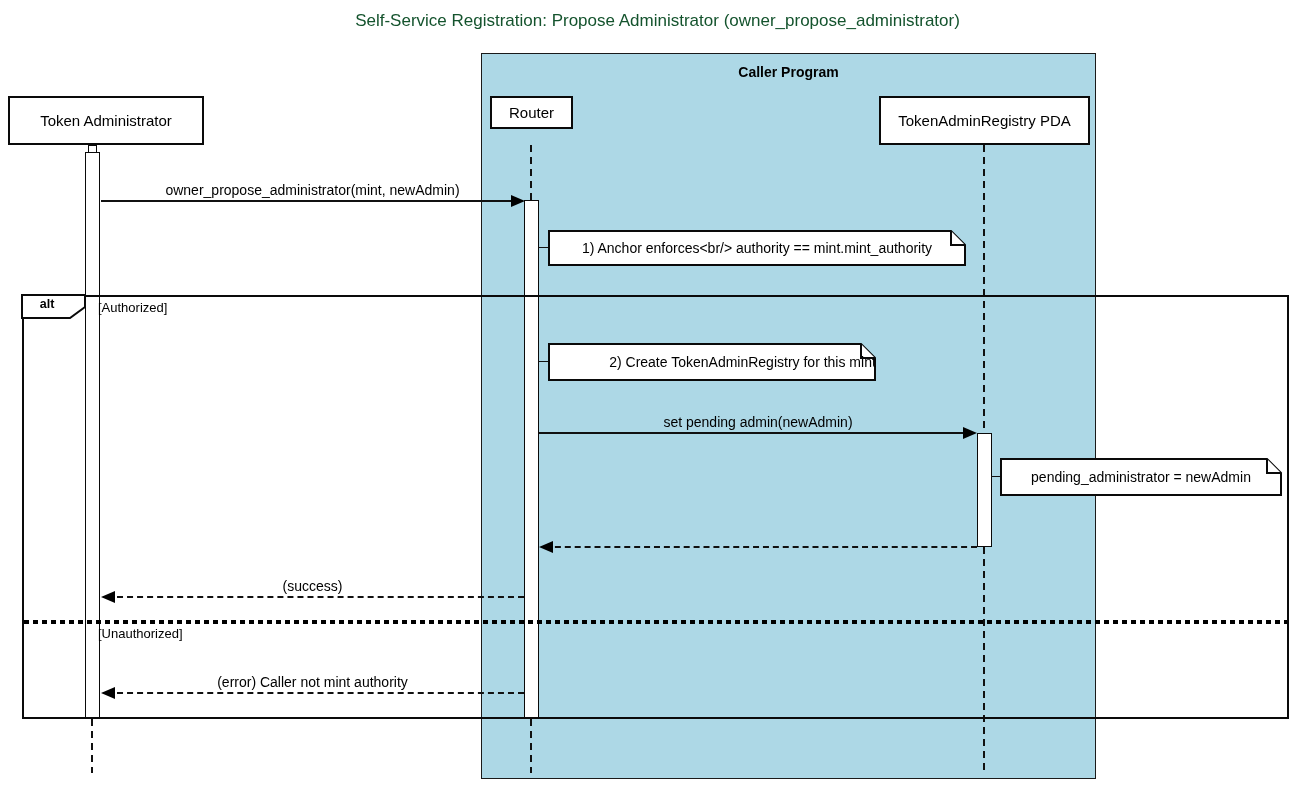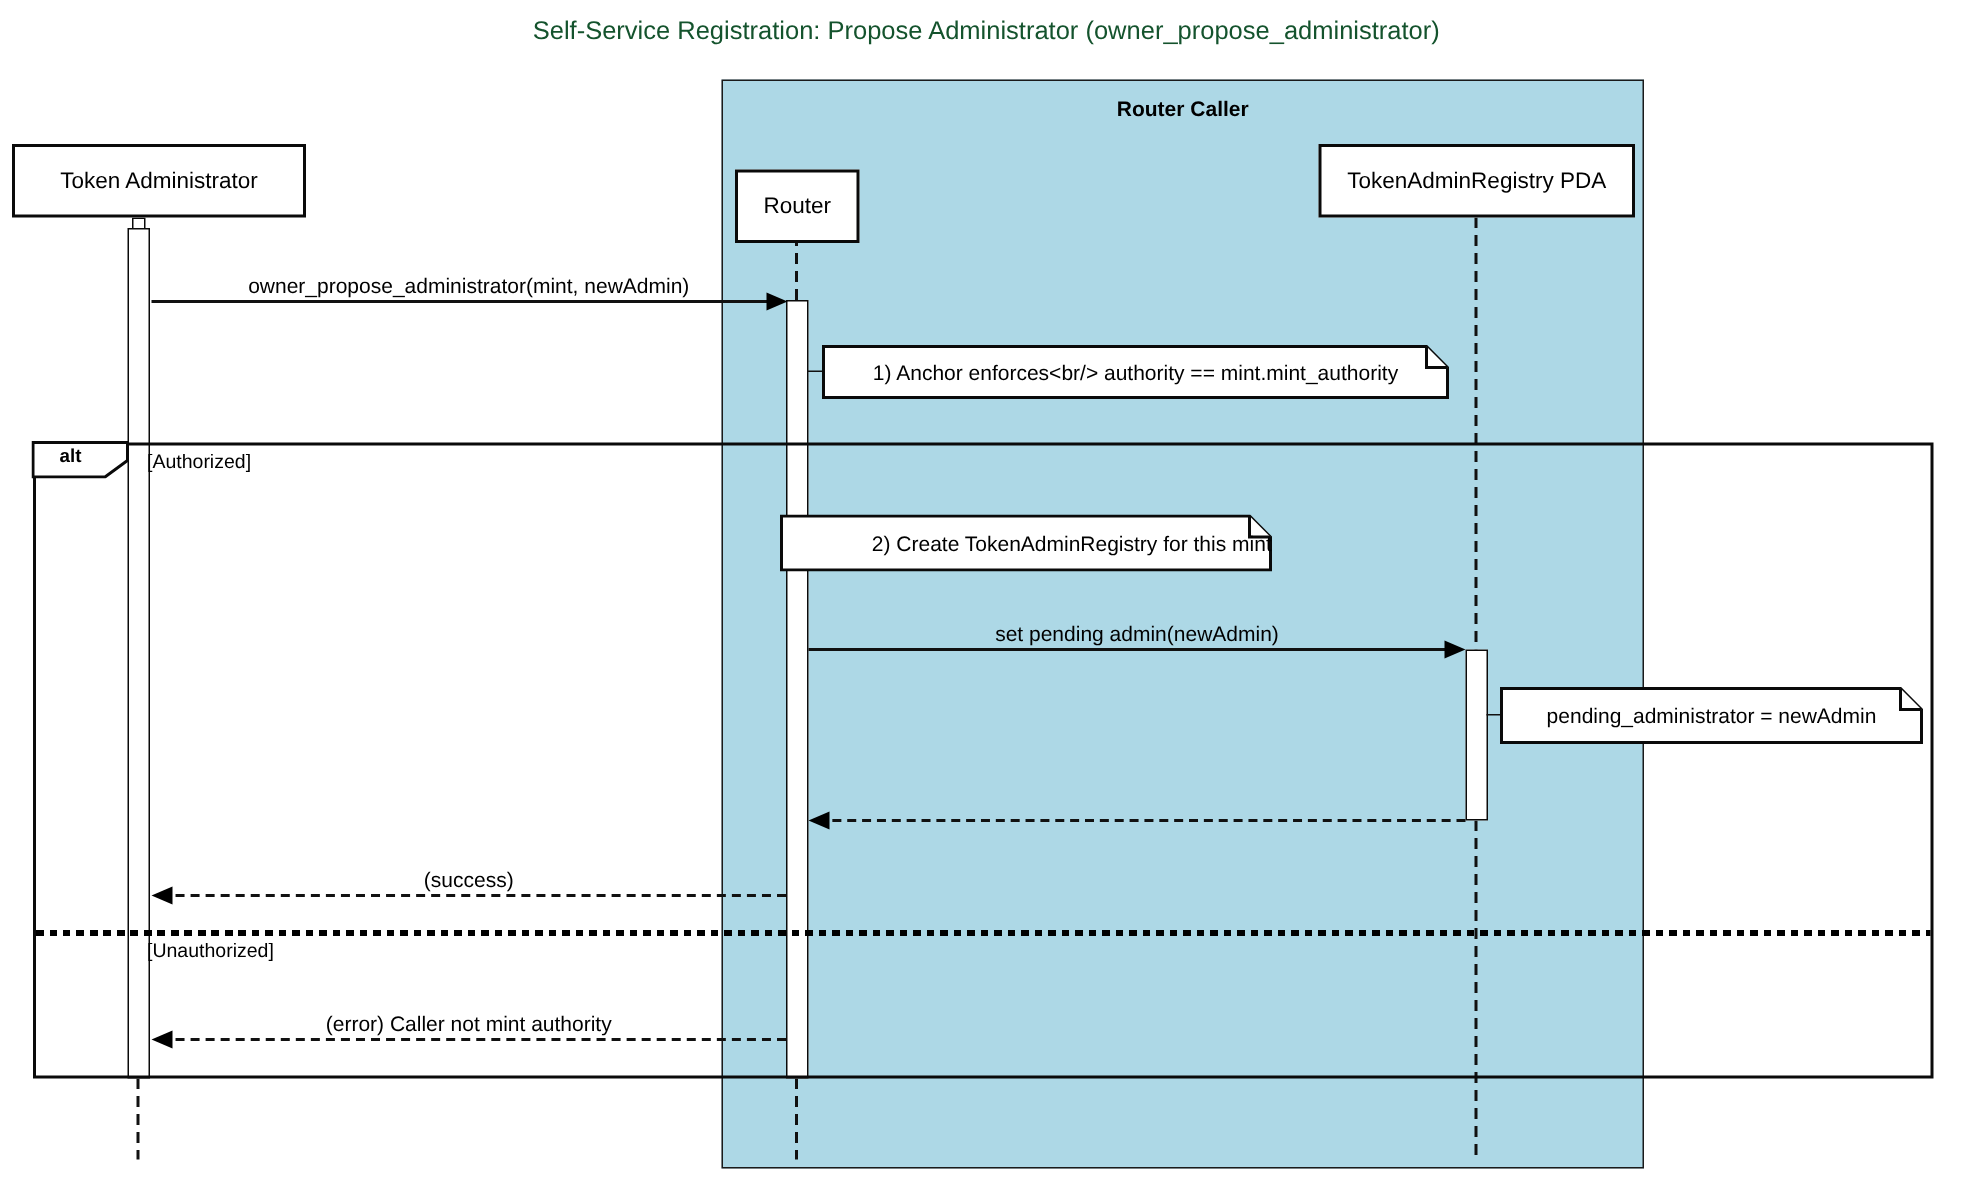"Router Caller" div.abs { text: Router Caller -> Caller Program }
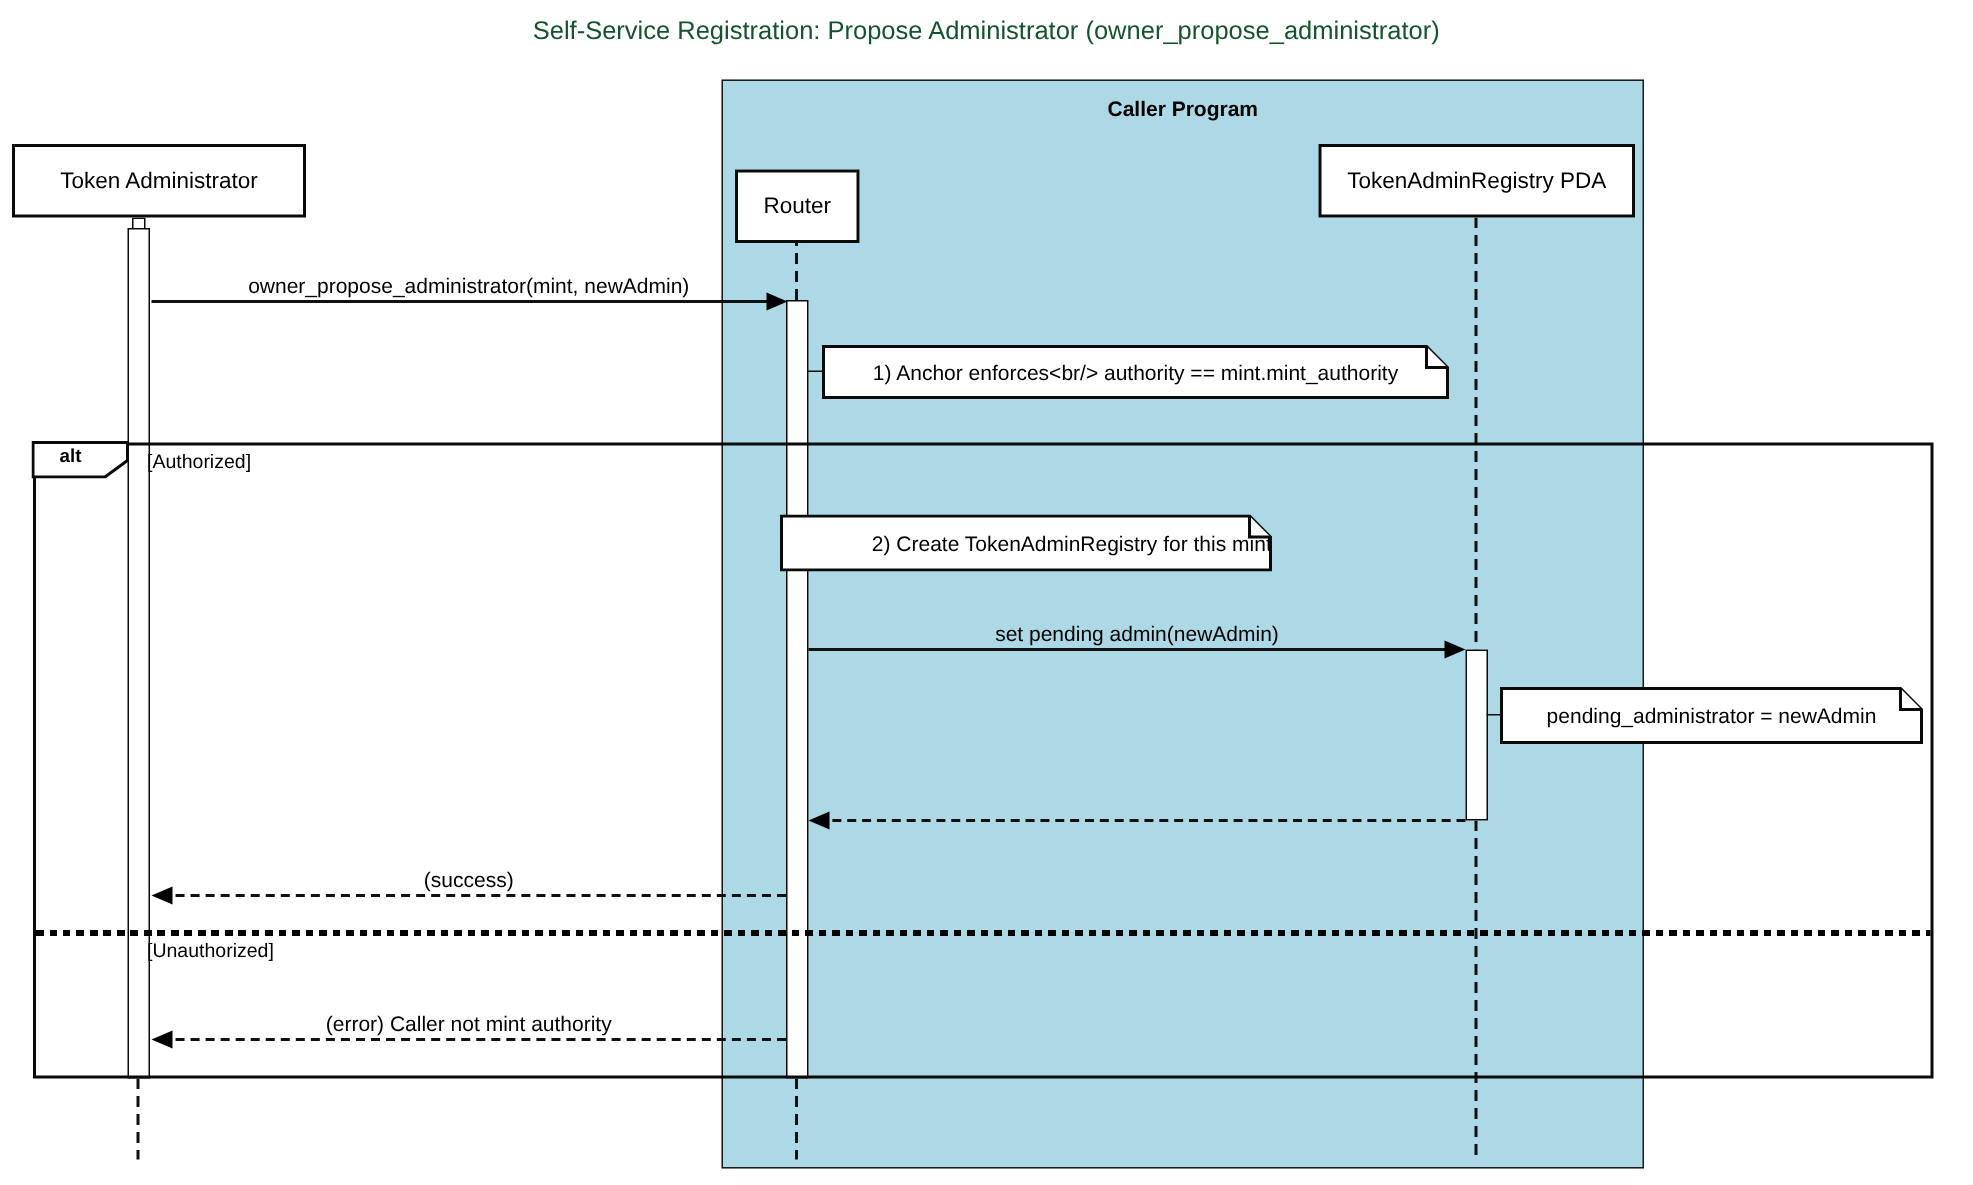"Router" div.abs { height: 49px -> 33px; margin-top: 17px -> none }
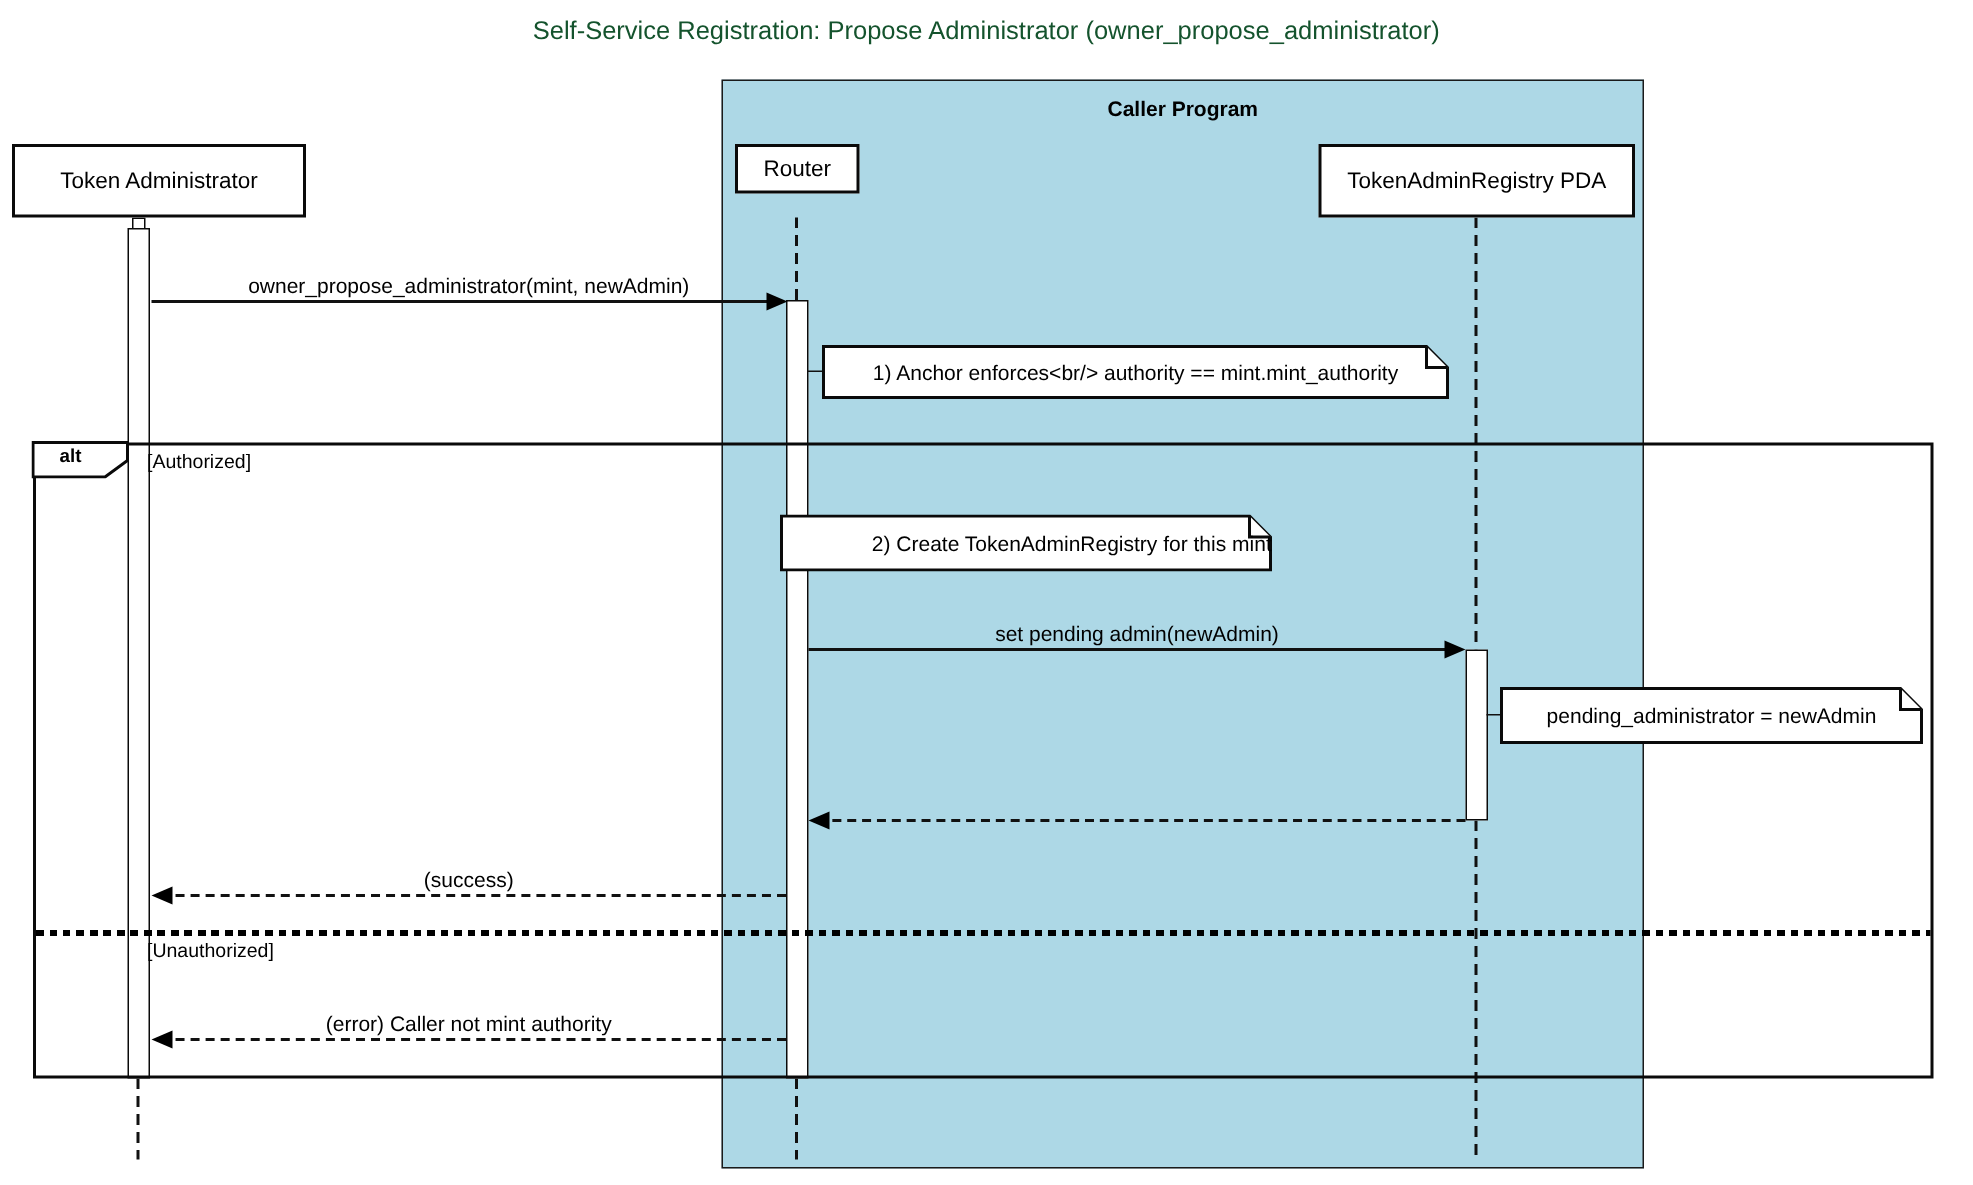"2) Create TokenAdminRegistry for this" div.abs { left: 520px -> 548px }
